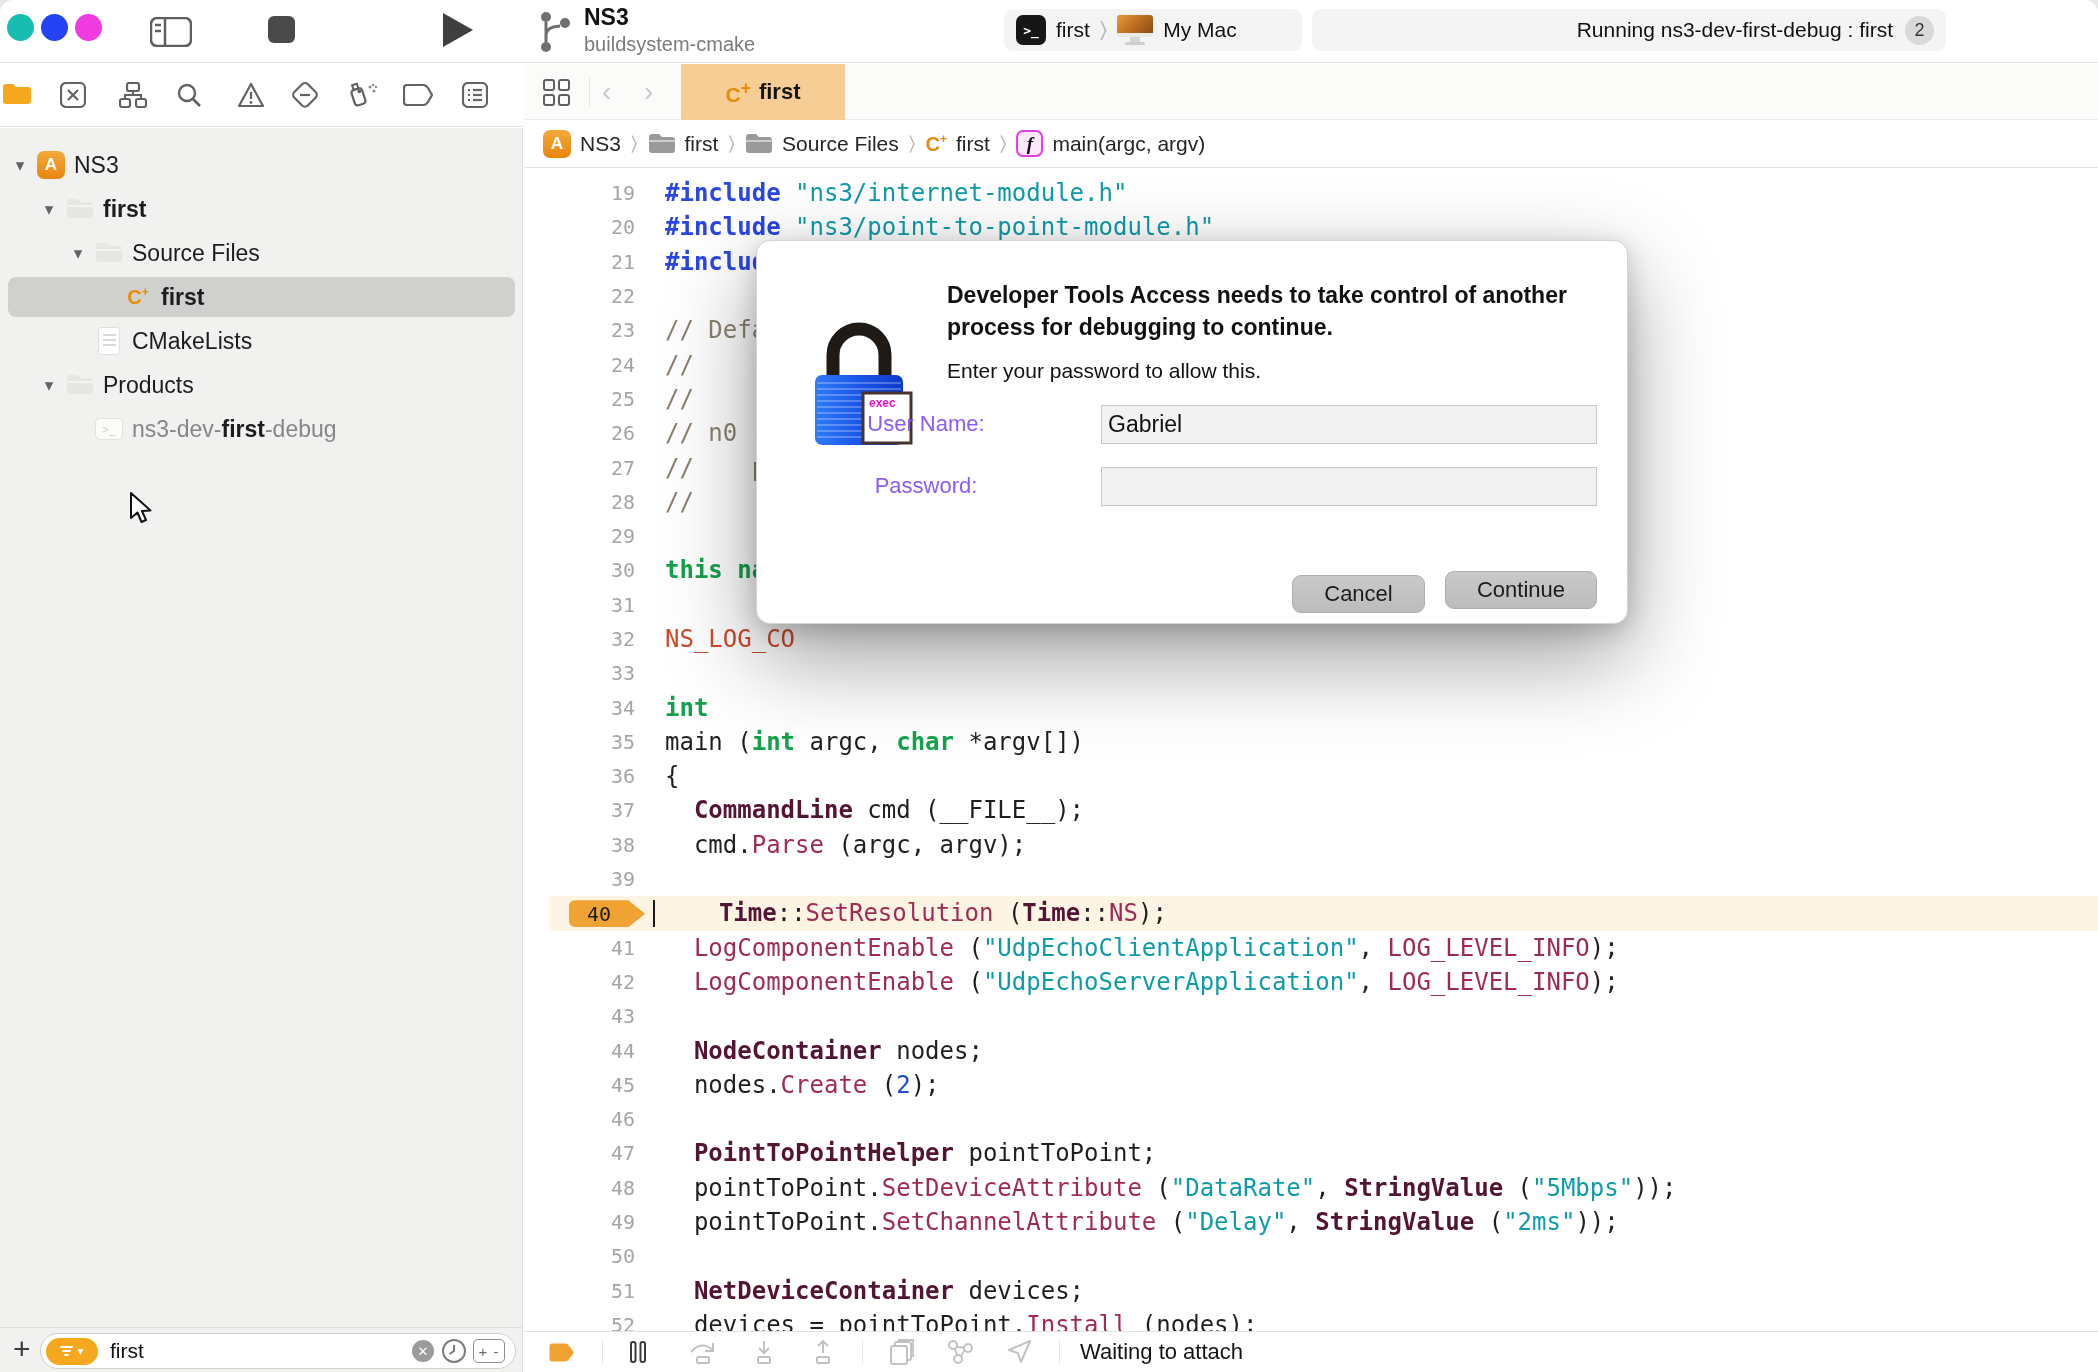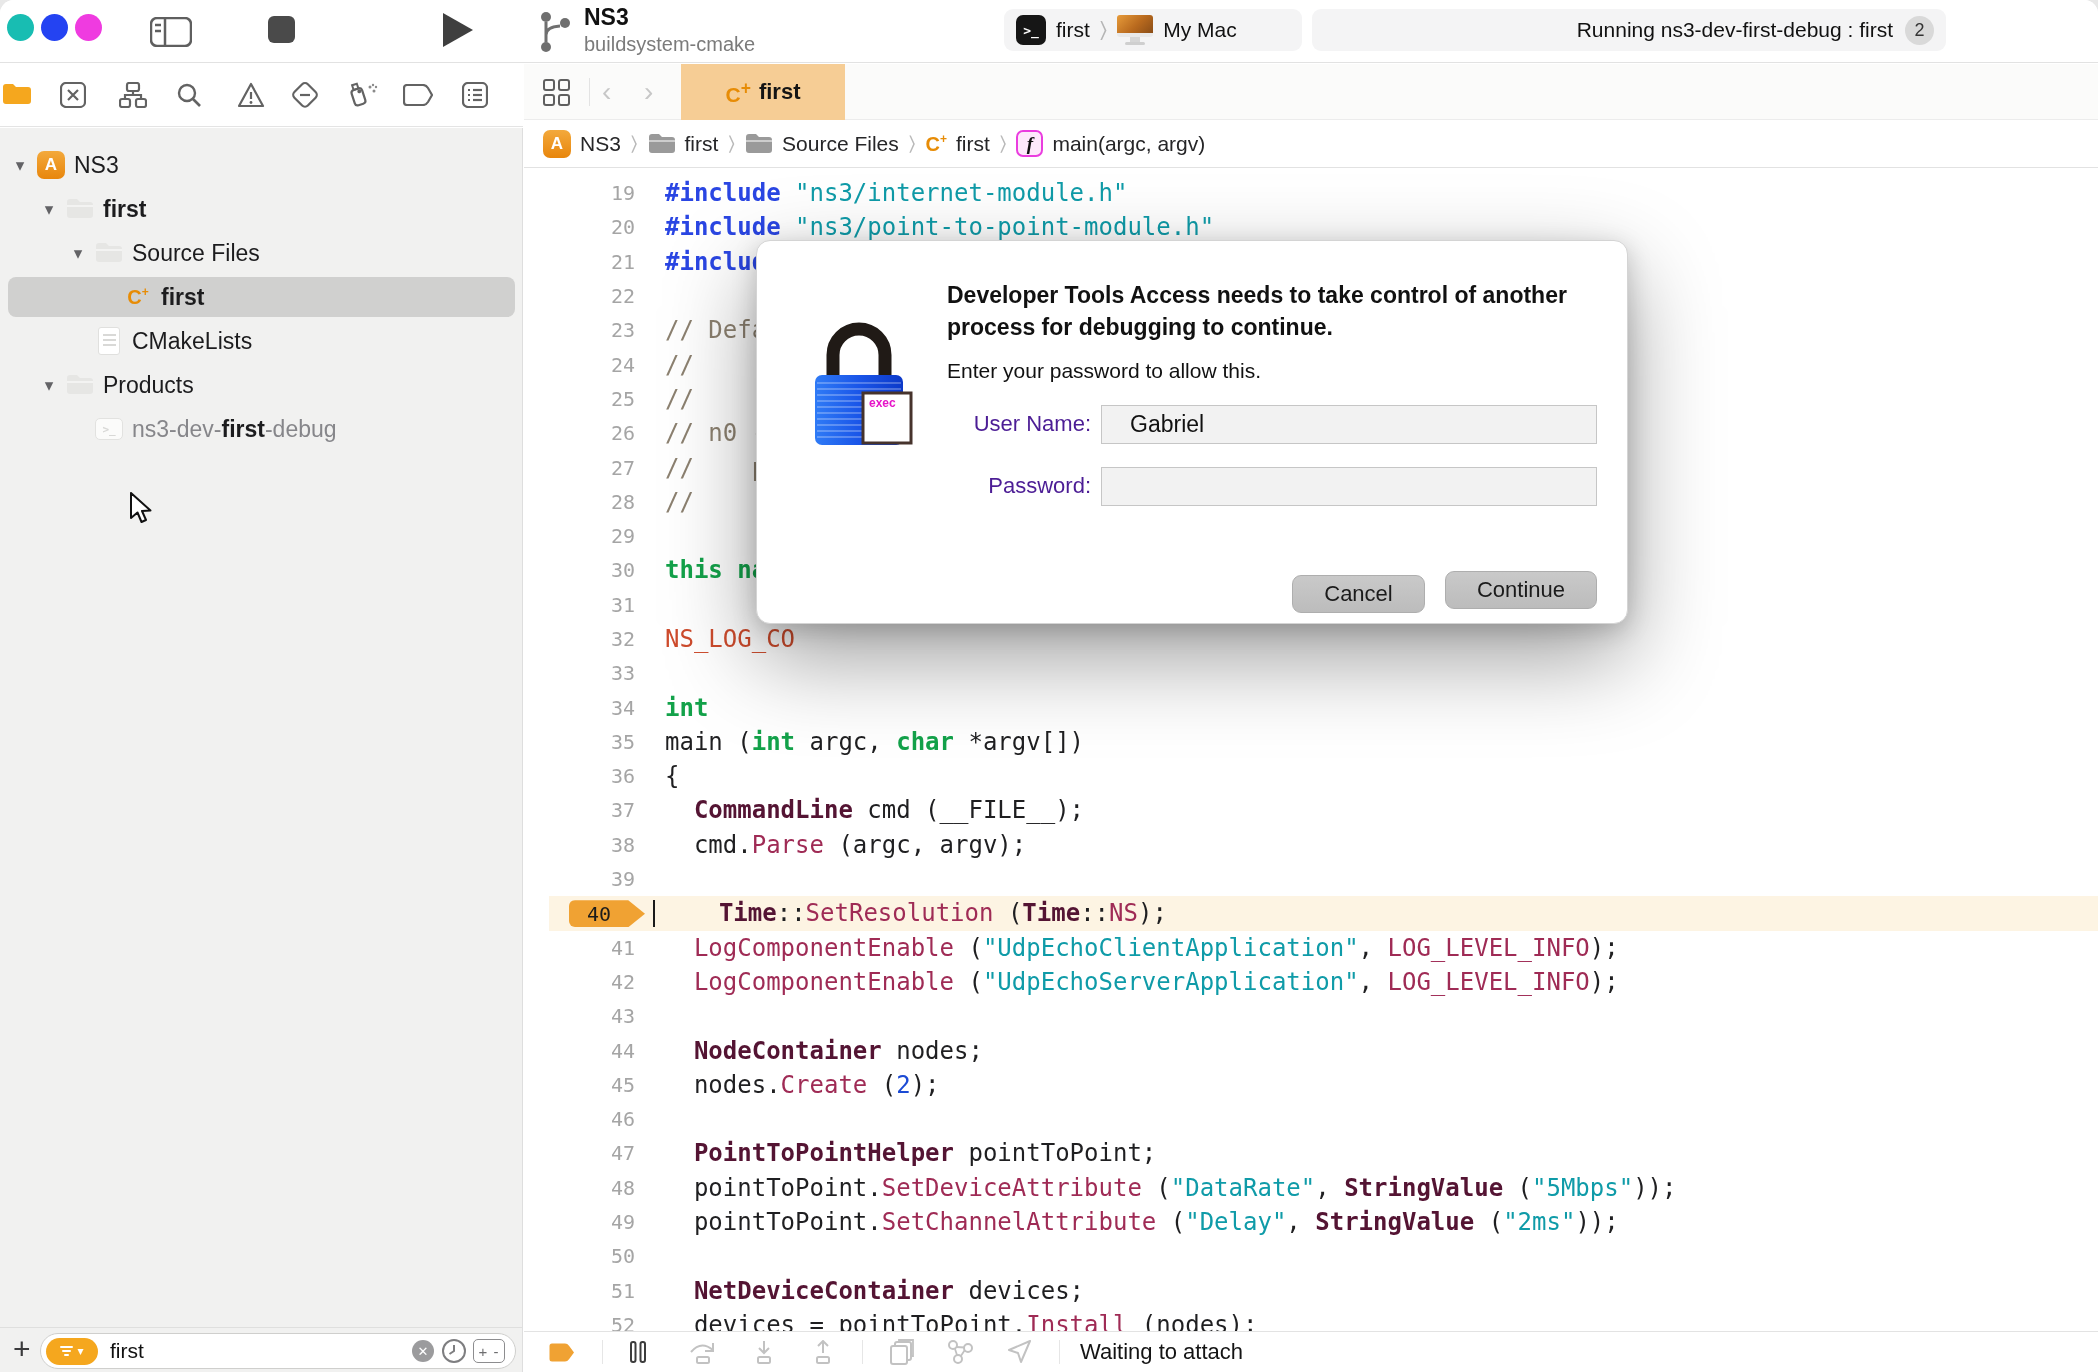"User Name:" .dlg-label { color: #4c1d95 -> #8b5cf6; text-align: right -> center }
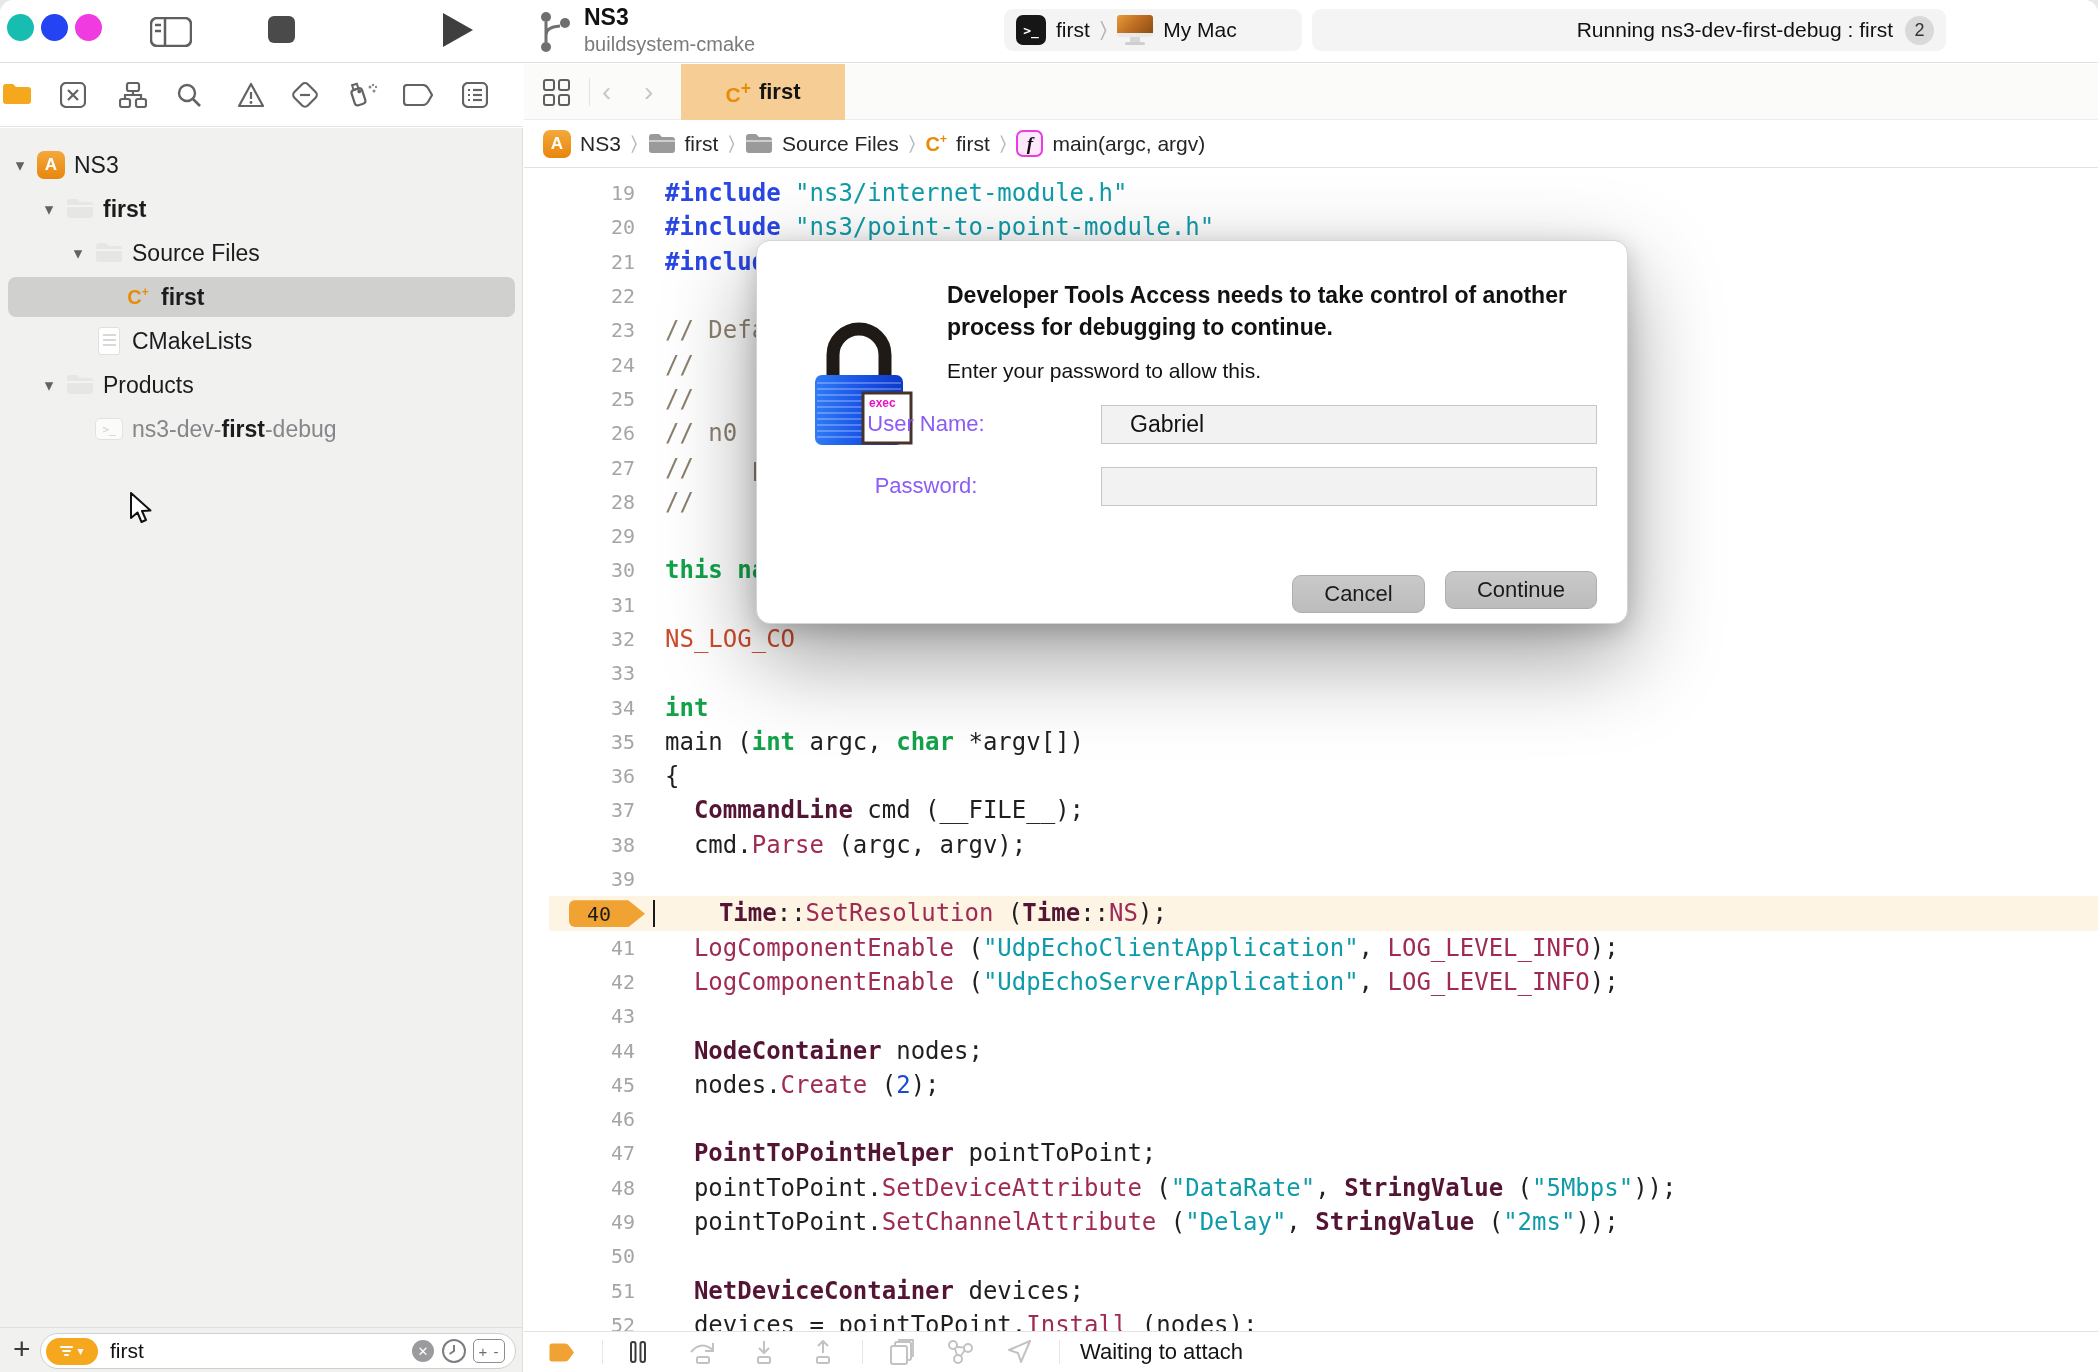"Gabriel" .dlg-field { padding-left: 28px -> 6px }
